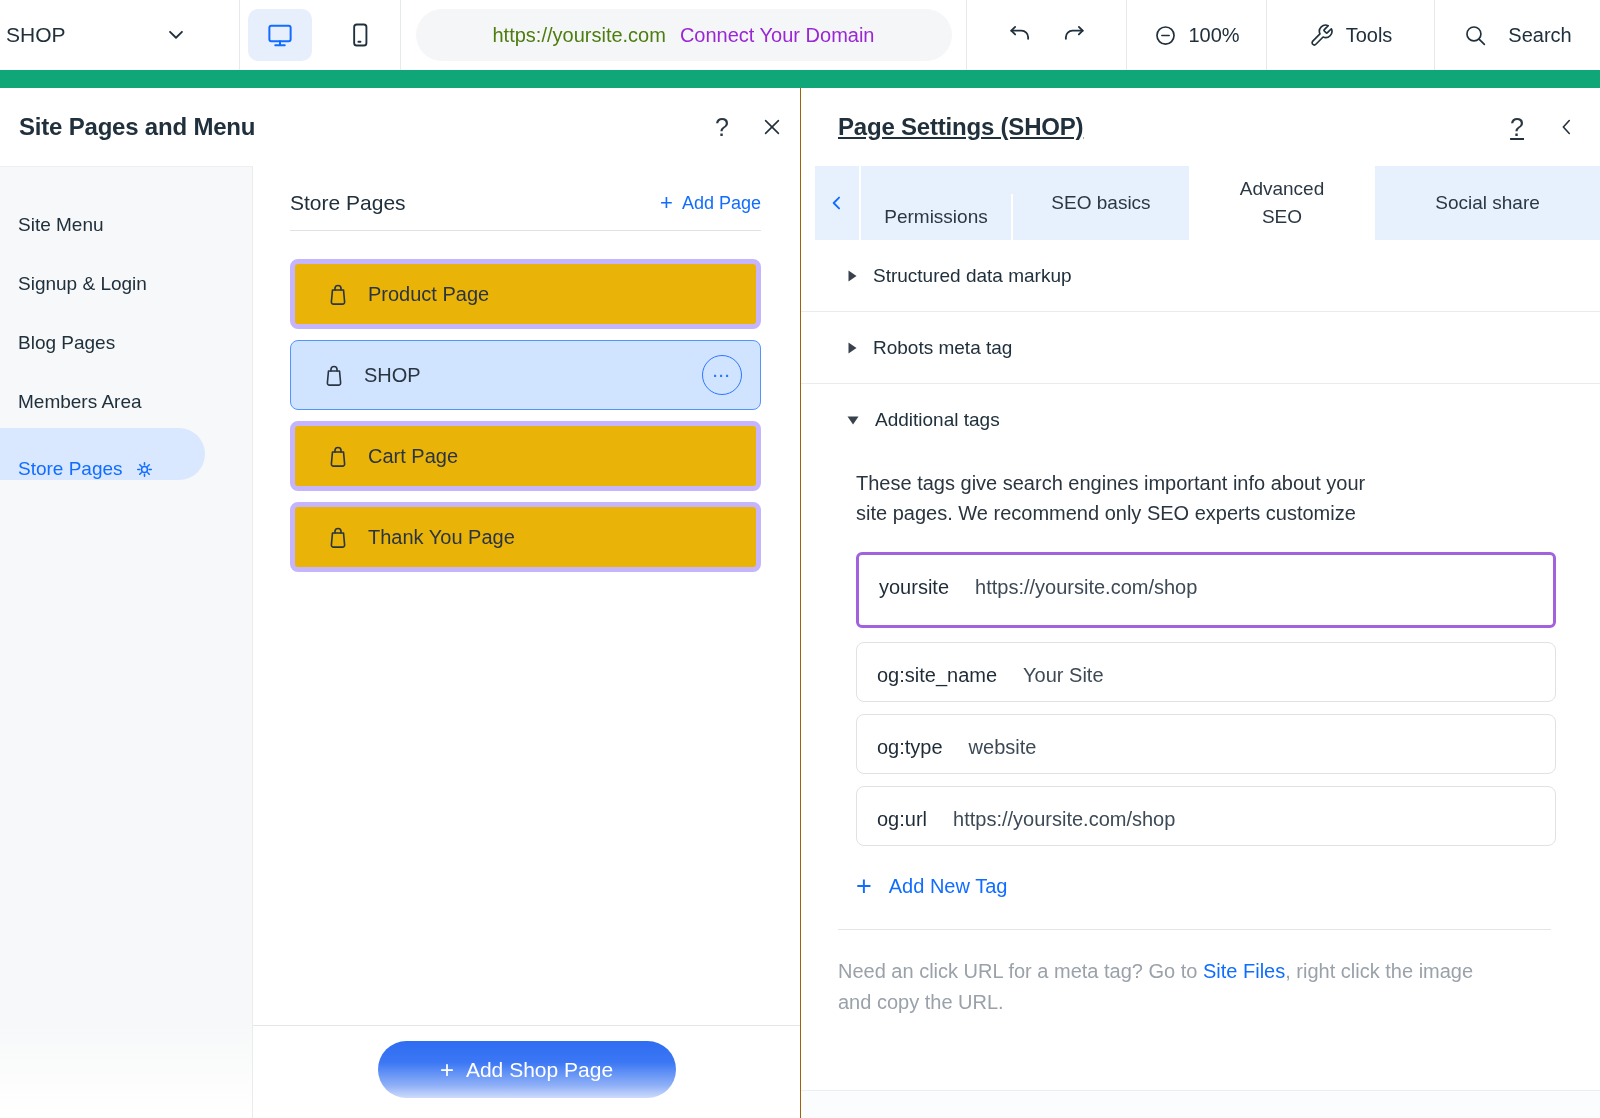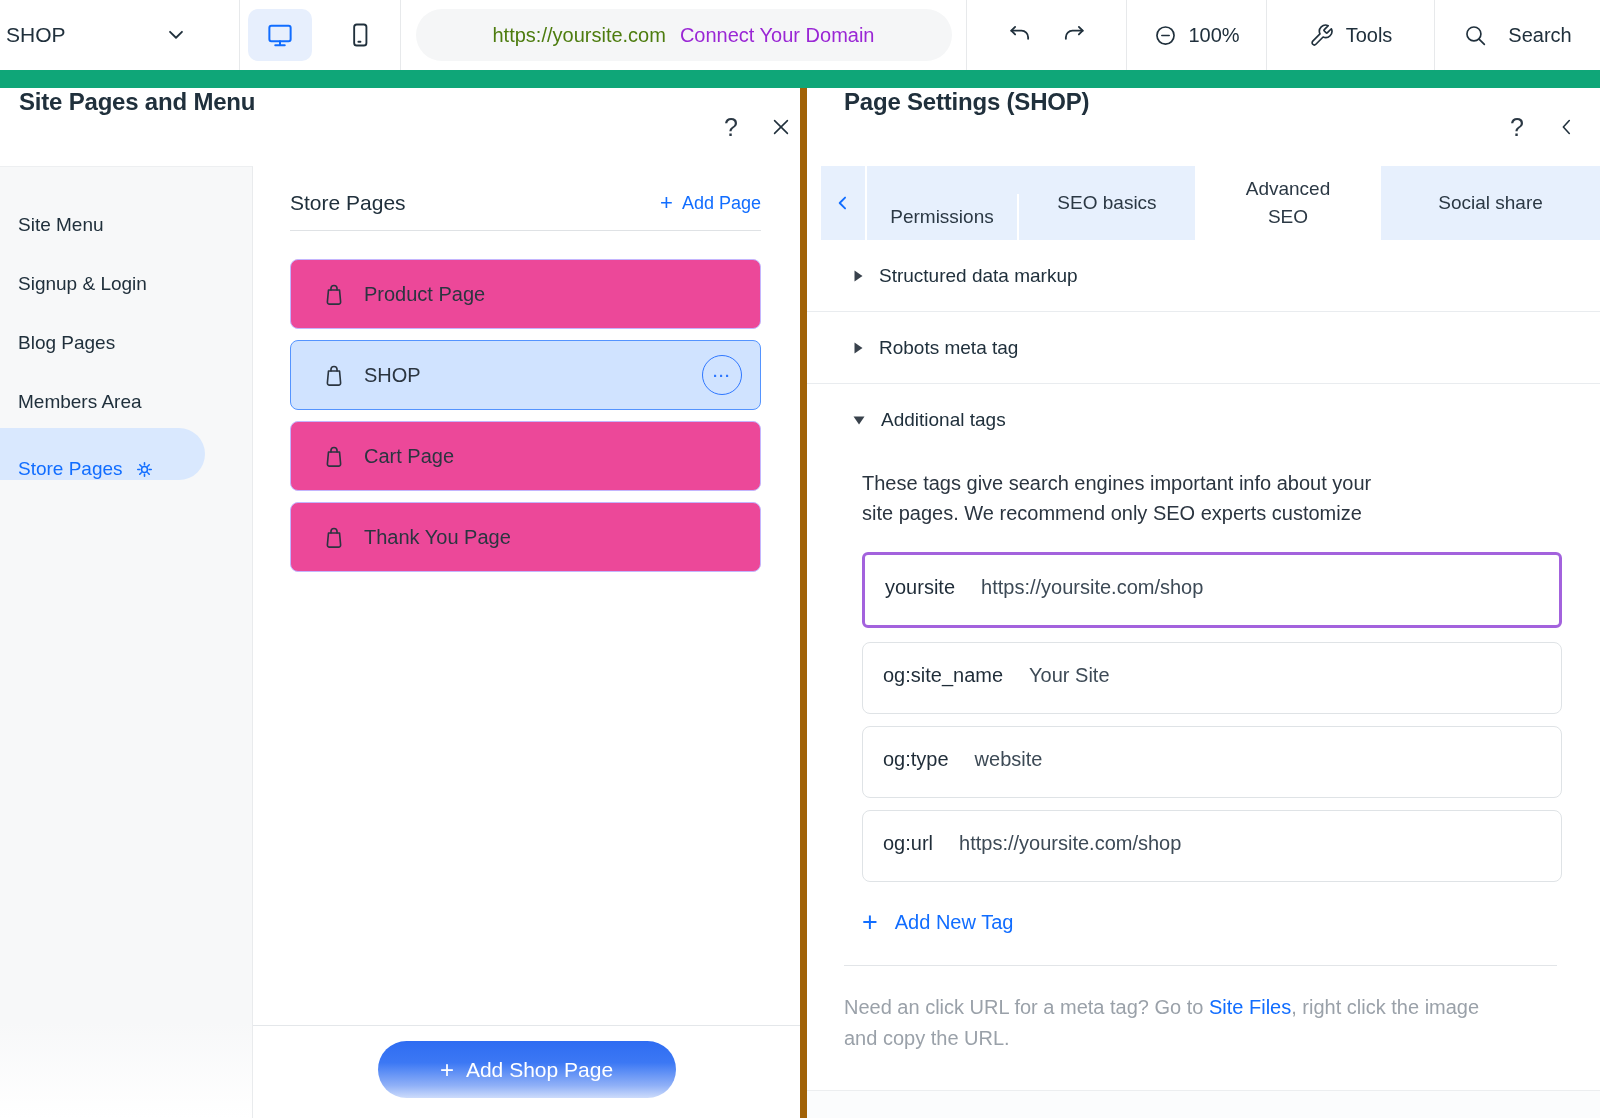"Site Pages and Menu" .panel-header { align-items: none -> center; padding: 0 8px 0 19px -> 0 17px 0 19px }
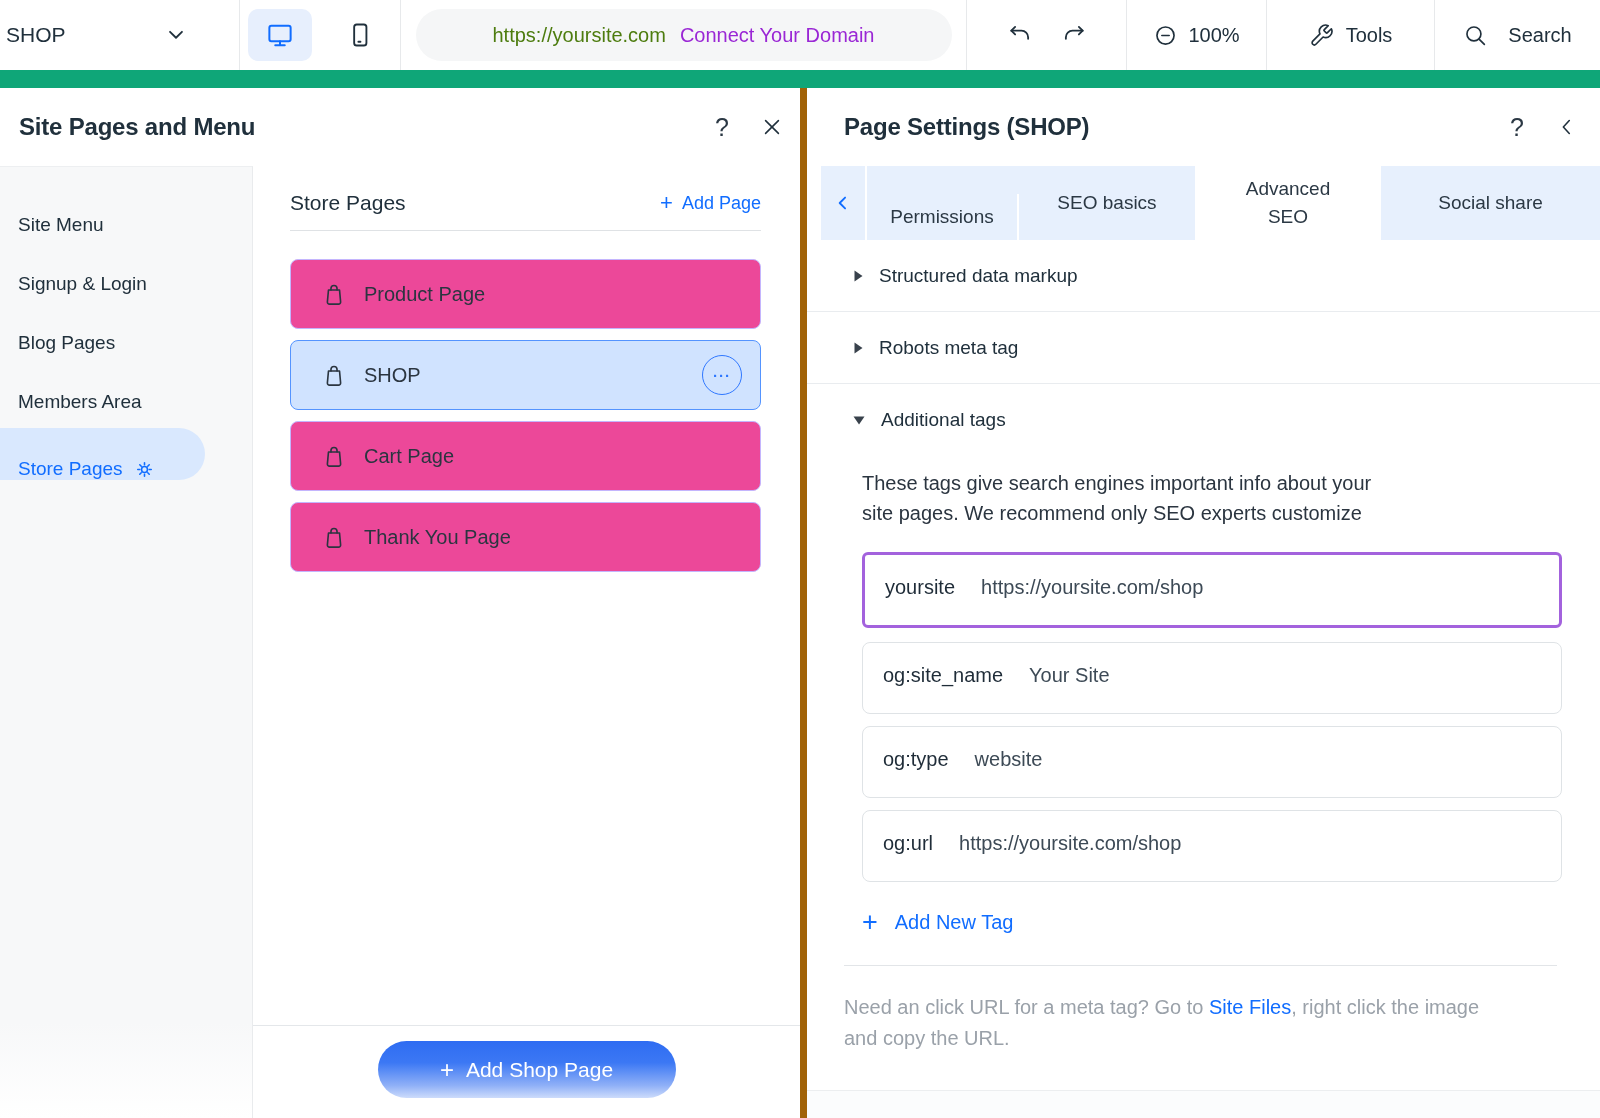"Page Settings (SHOP)" .right-panel { border-left: 7px solid #a16207 -> 1px solid #a16207; text-decoration: none -> underline }
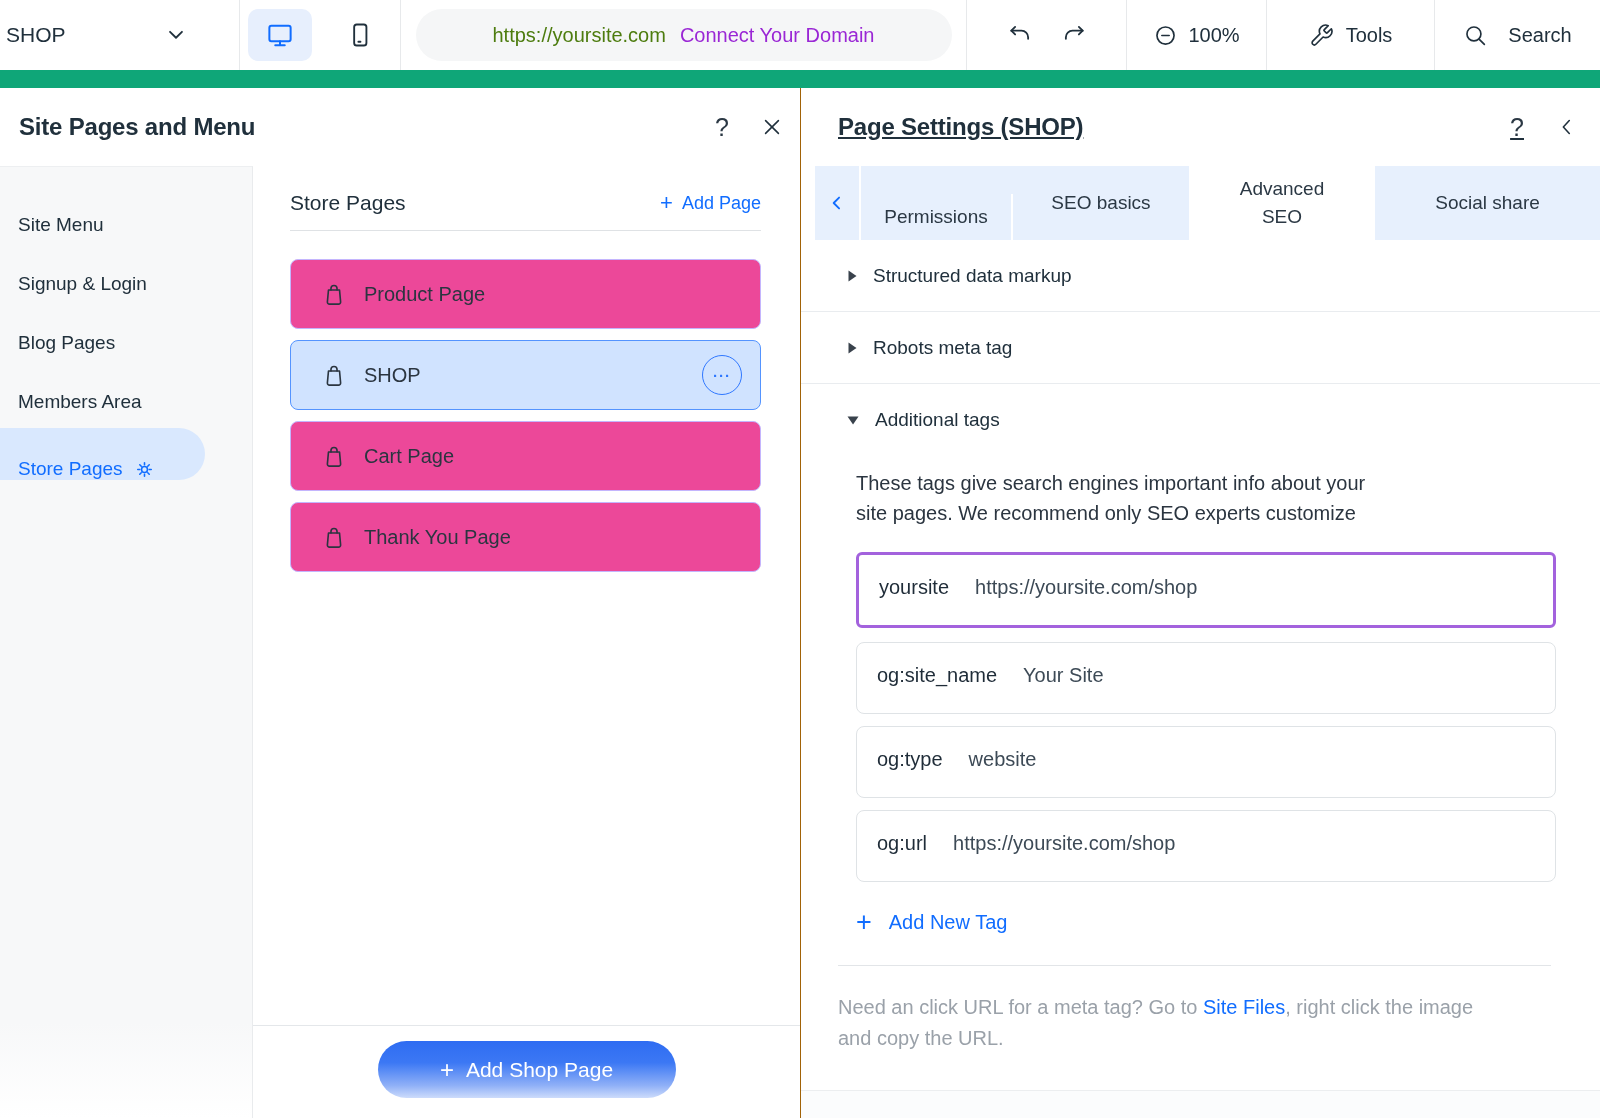"Product Page" .page-card { background: #ec4899 -> #eab308; border: 1px solid #c4b5fd -> 5px solid #c4b5fd }
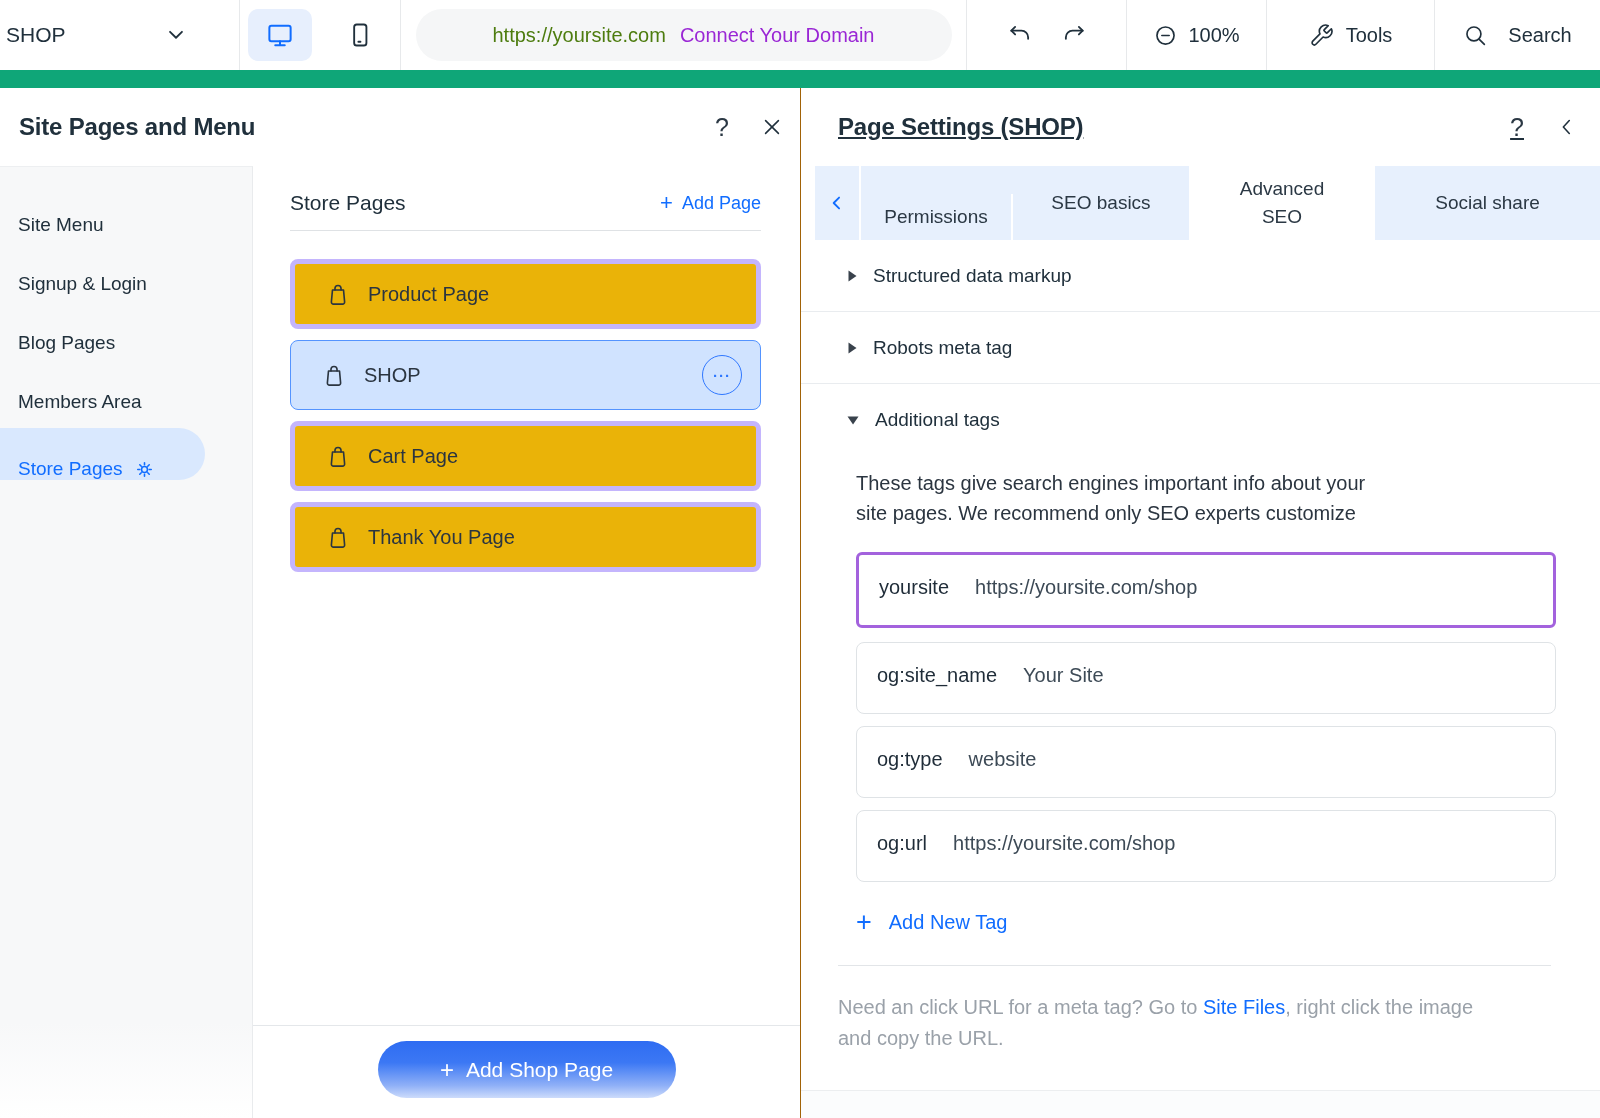"og:site_name" .tag-field { height: 72px -> 60px }
